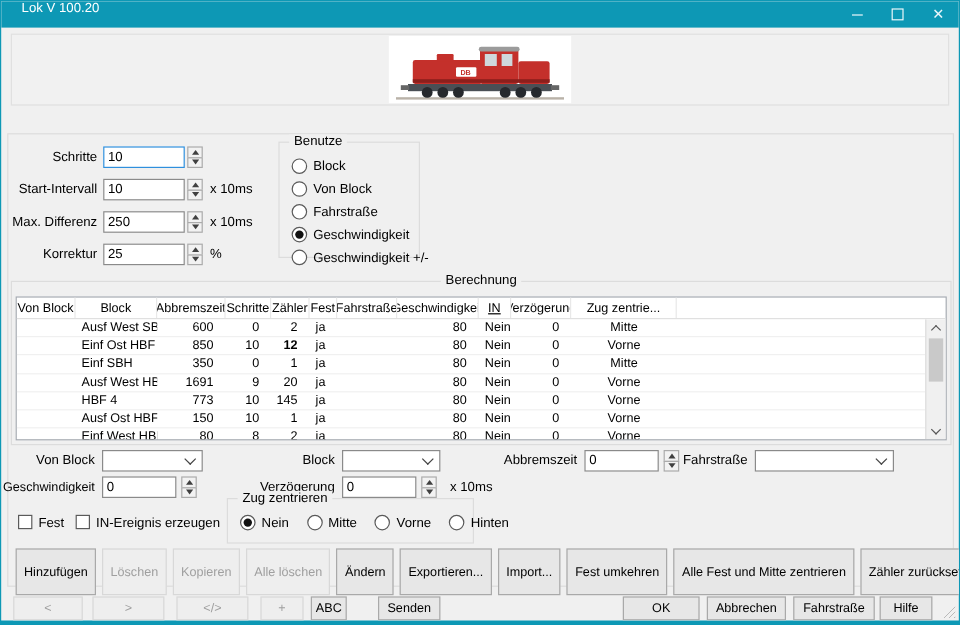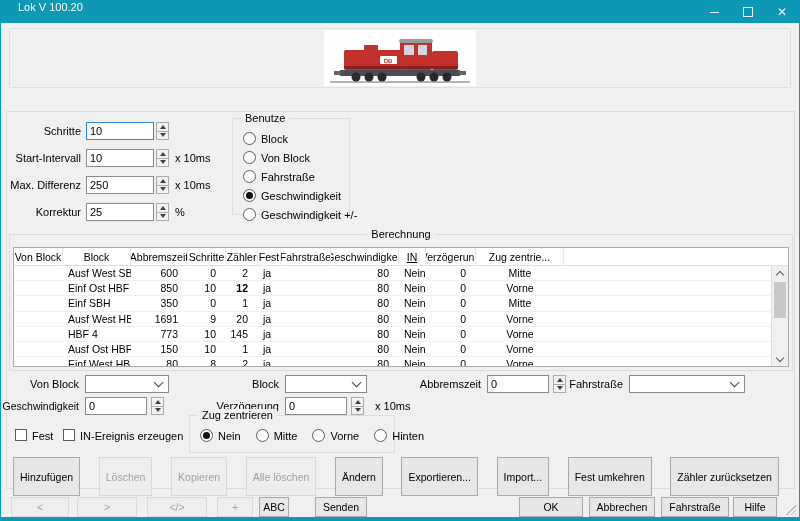"Alle Fest und Mitte zentrieren" div.btn { html: none -> <div>Alle Fest und Mitte zentrieren</div> }
